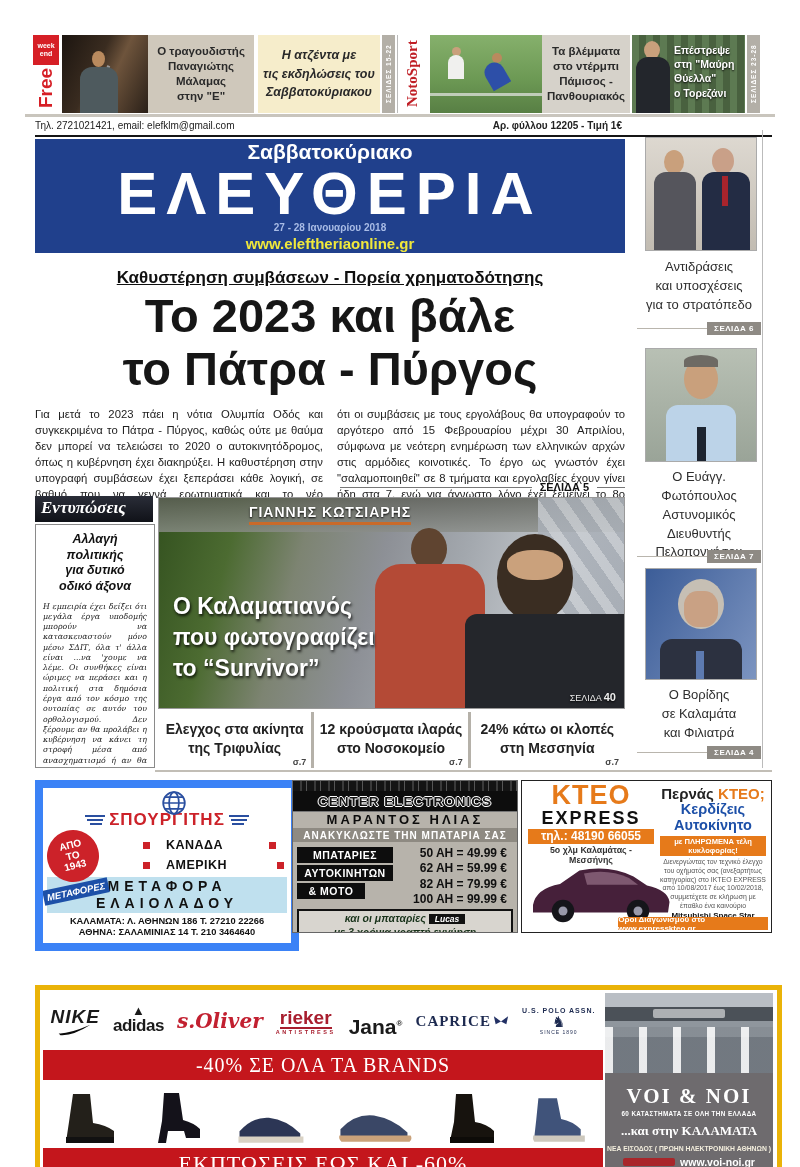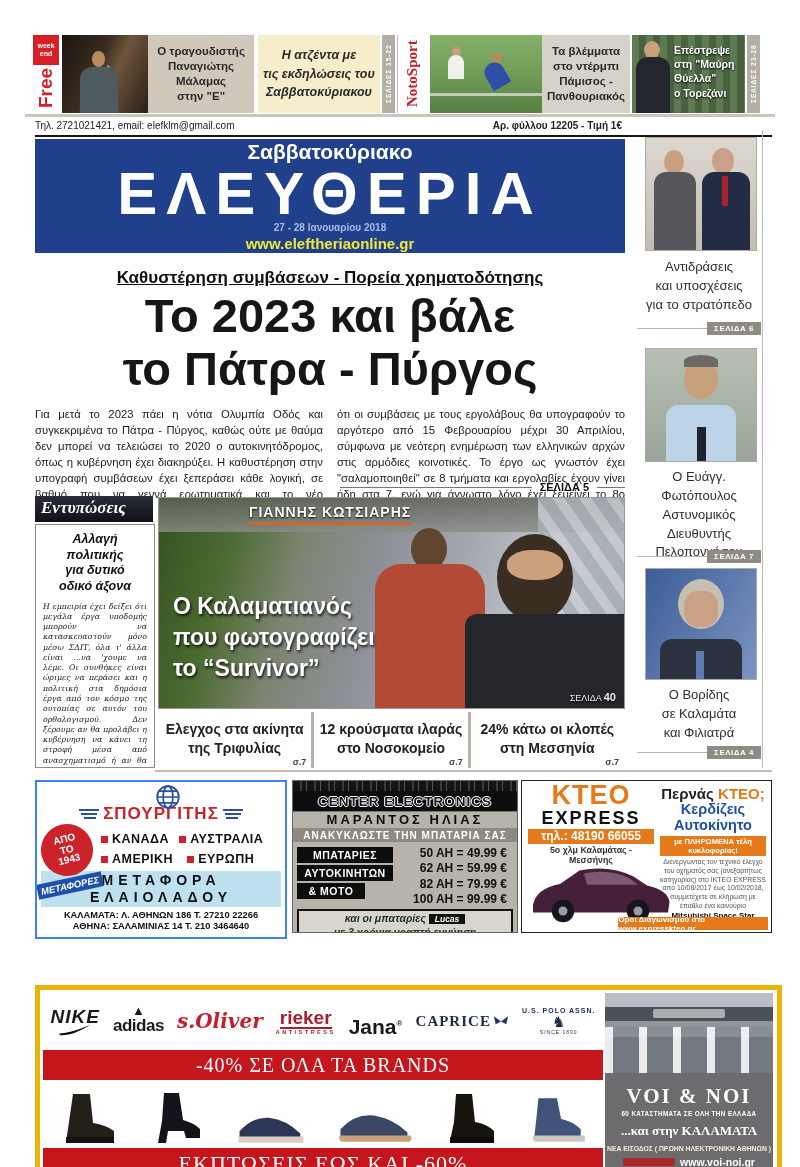"ΣΠΟΥΡΓΙΤΗΣ" div.abs { border: 2px solid #3b82f6 -> 8px solid #3b82f6 }
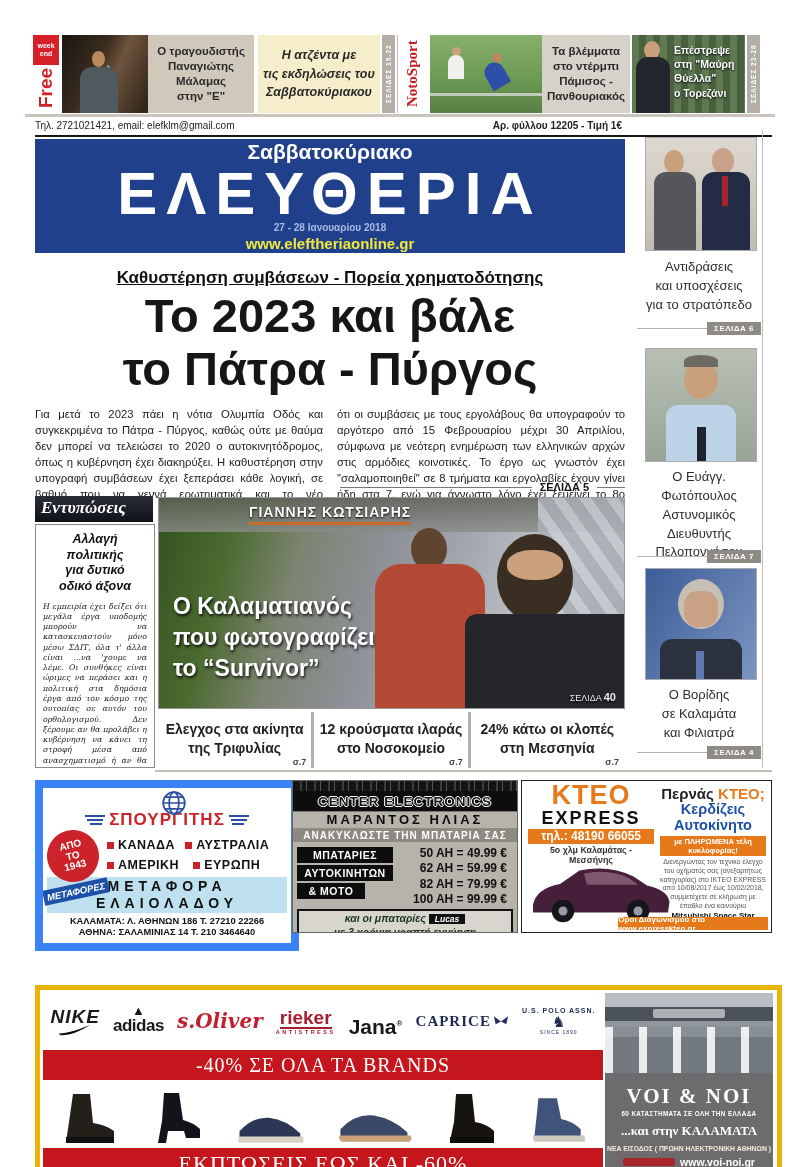"ΚΑΝΑΔΑ" .dest { gap: 4px -> 16px; margin-left: none -> 36px }
